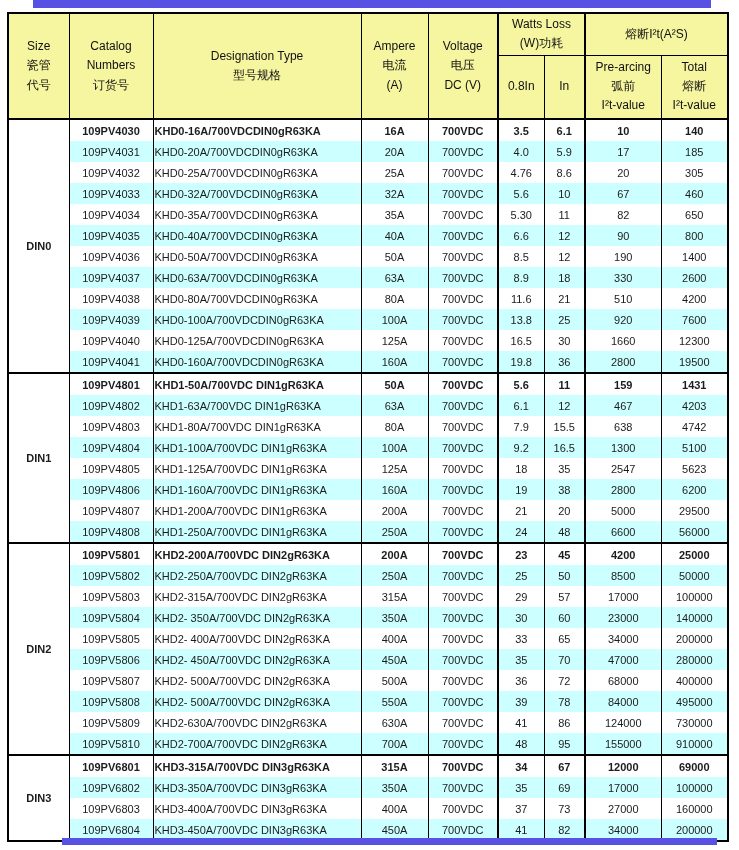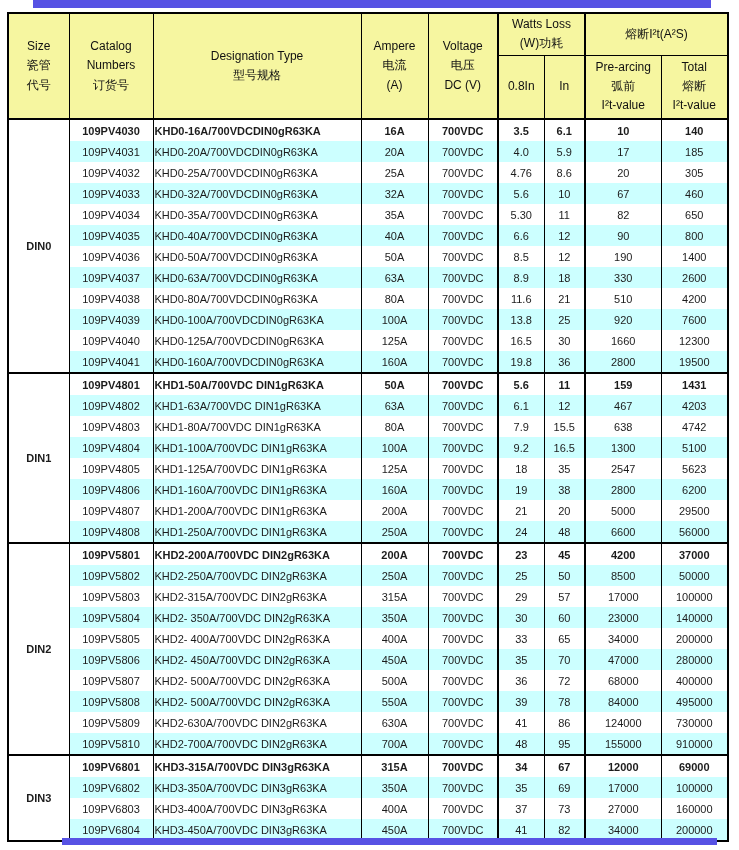"37000" td { text: 37000 -> 25000 }
